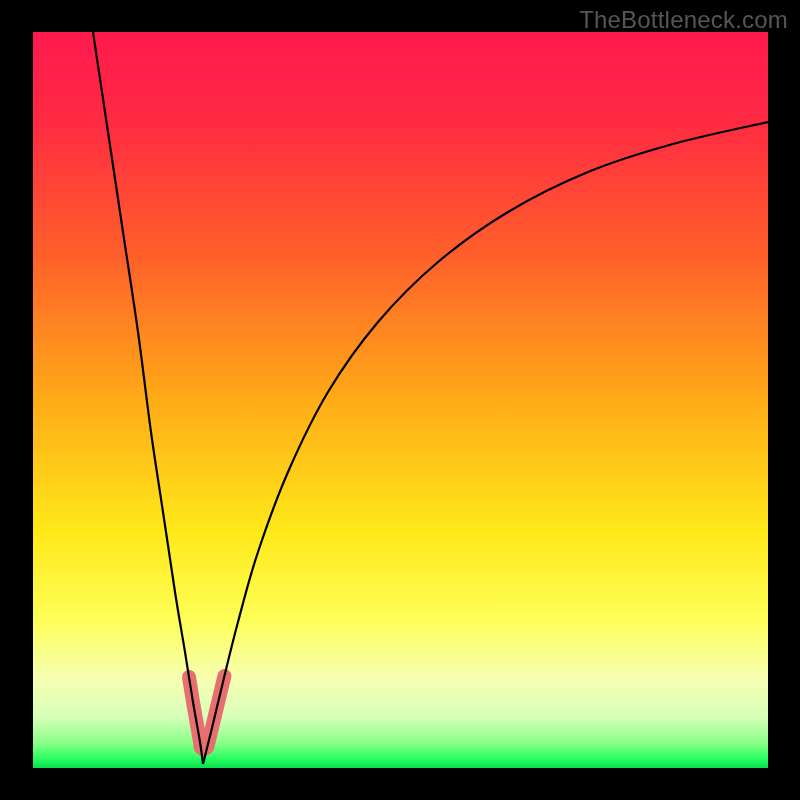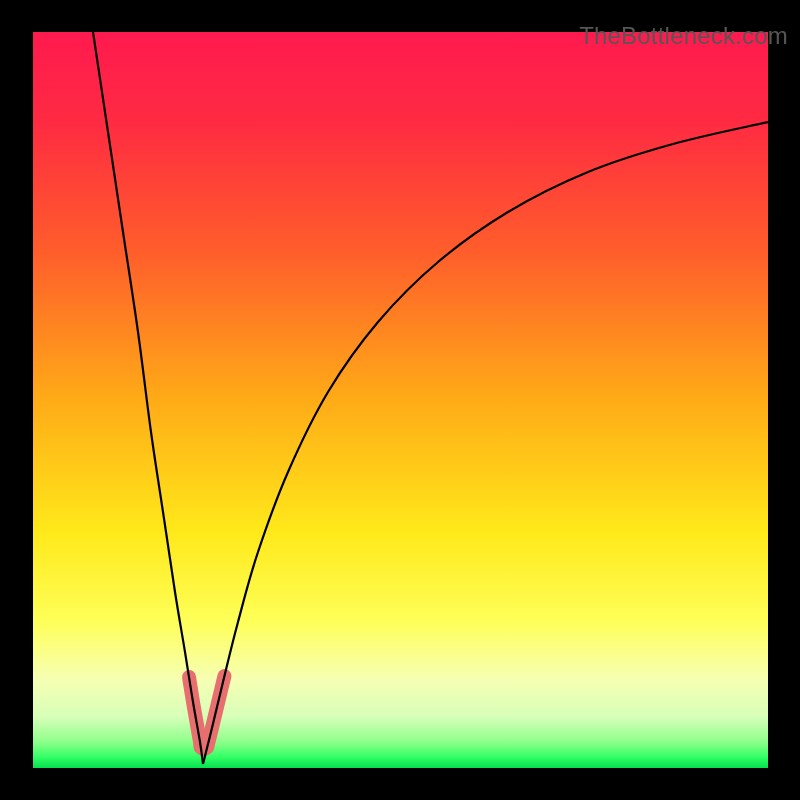"TheBottleneck.com" .watermark { top: 22px -> 6px }
